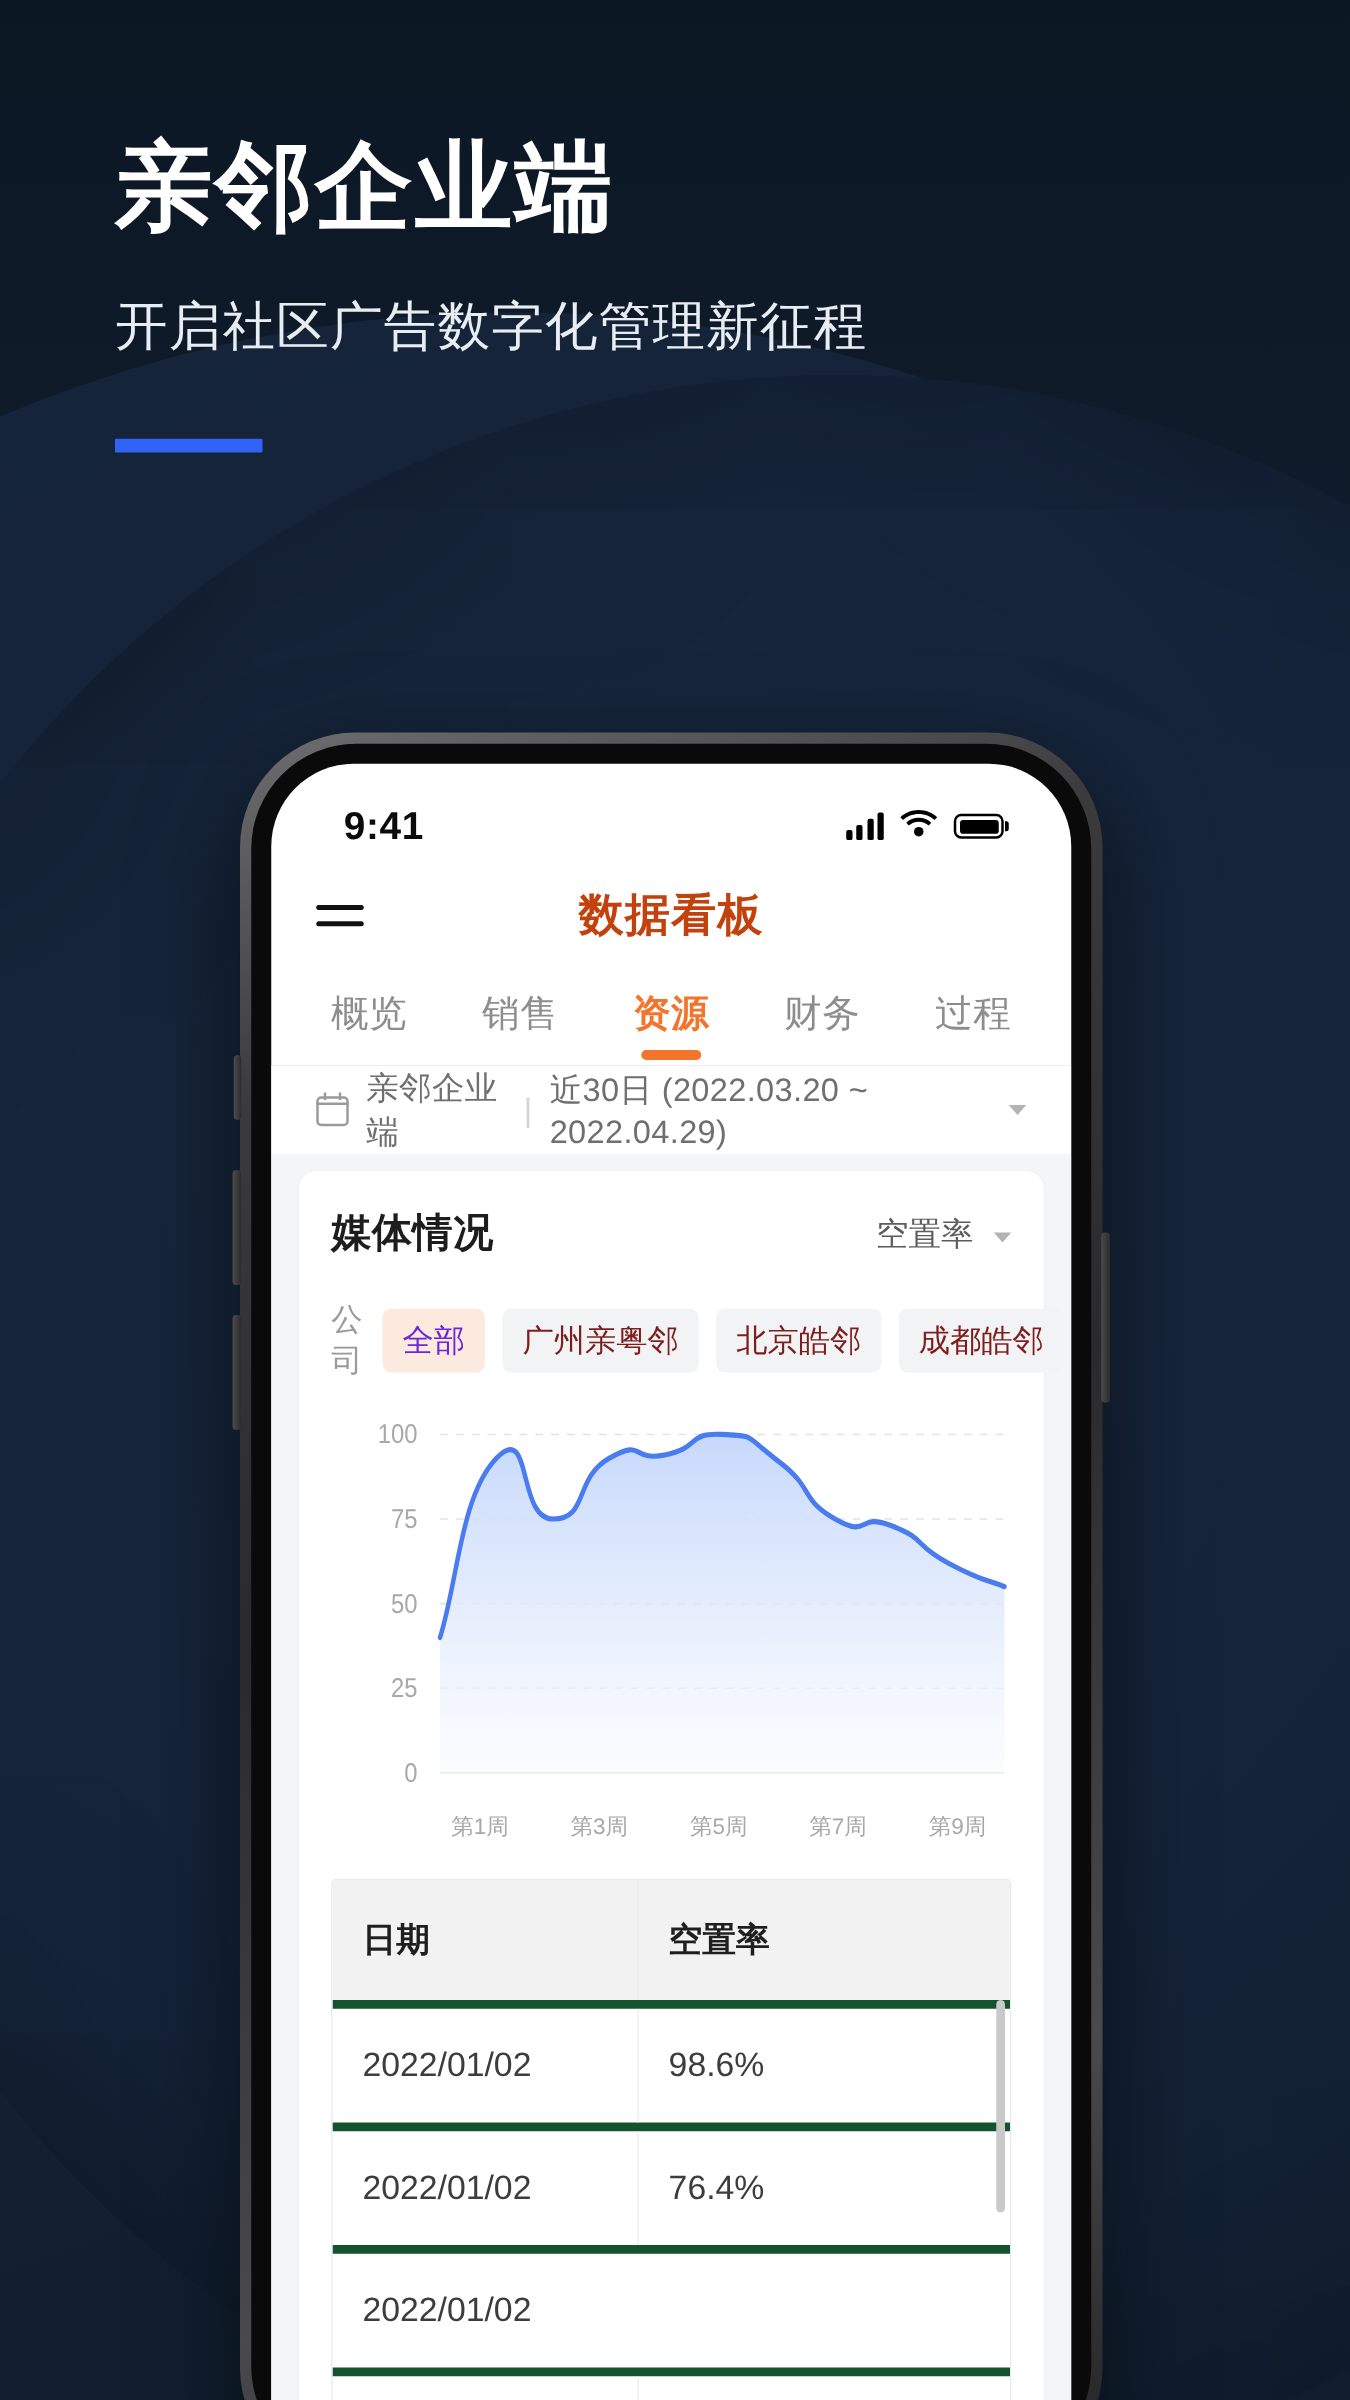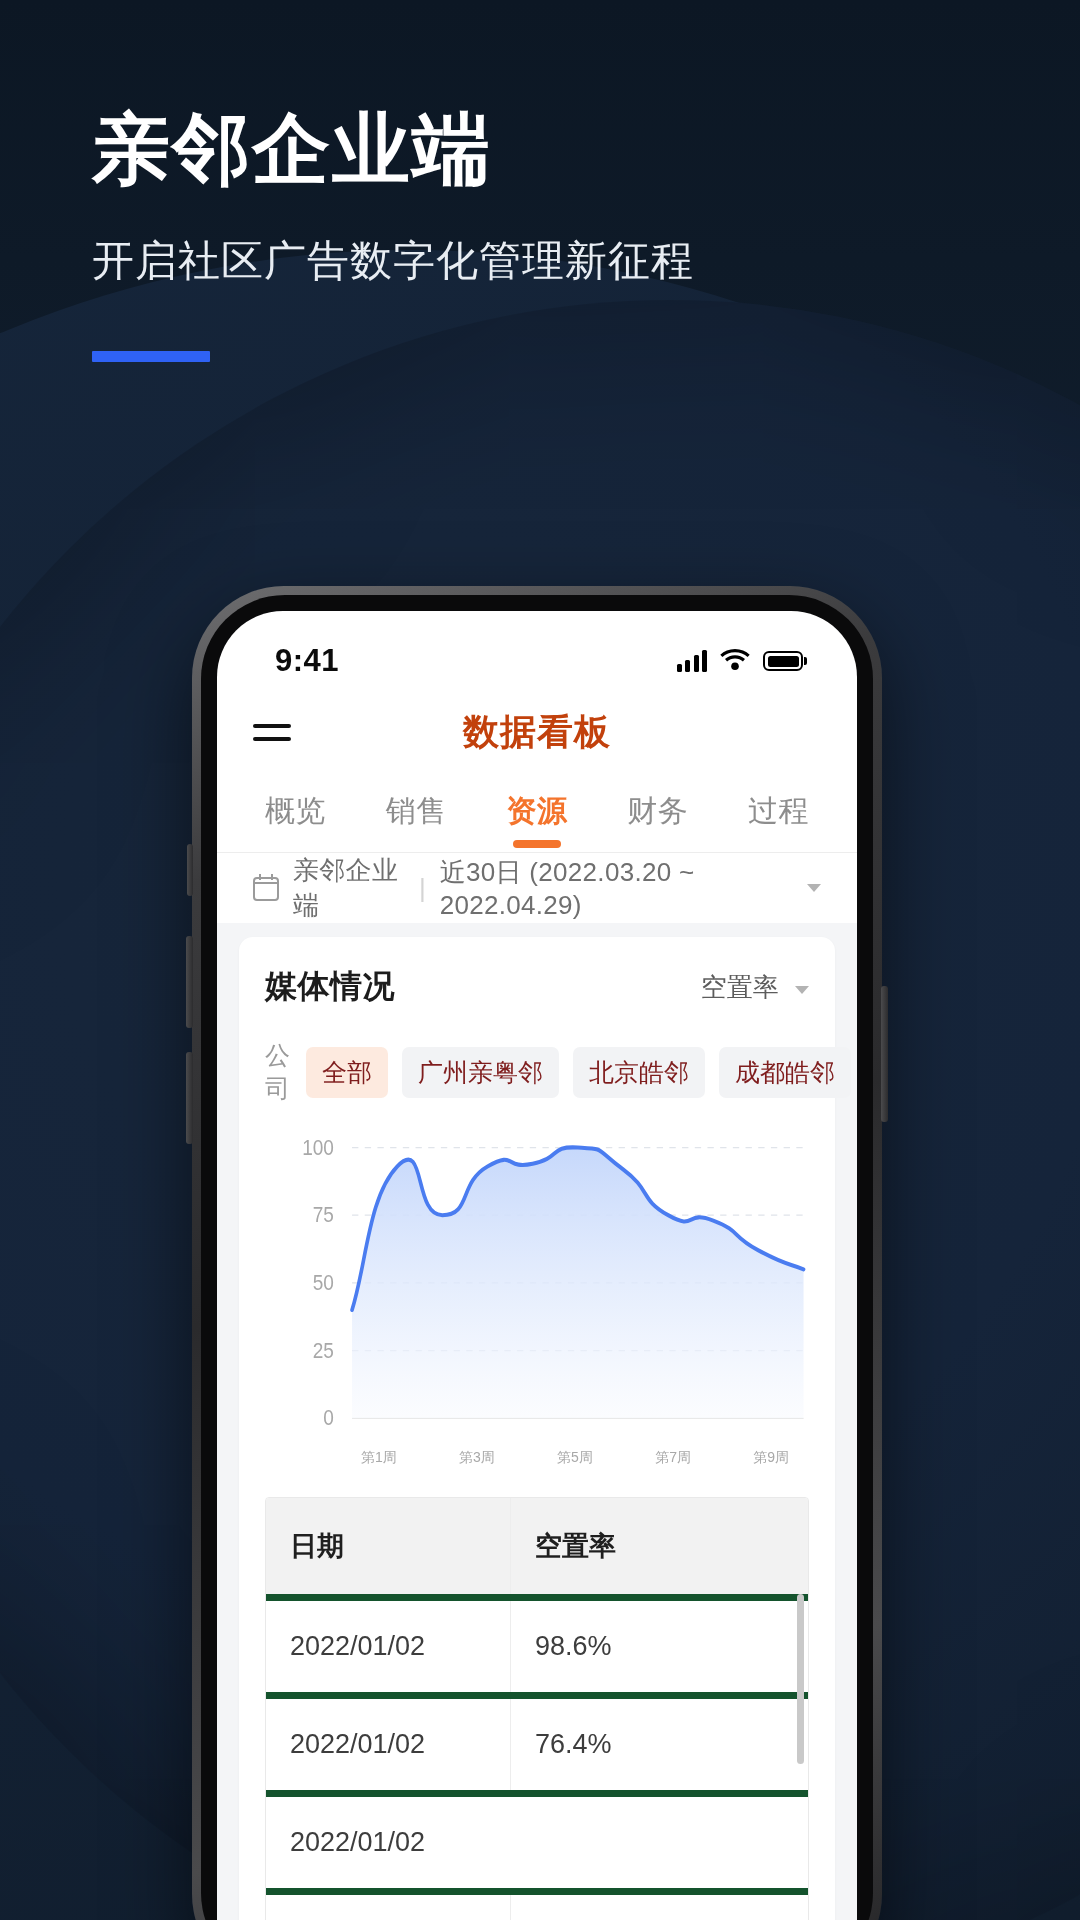"全部" .chip.active { color: #7f1d1d -> #6d28d9 }
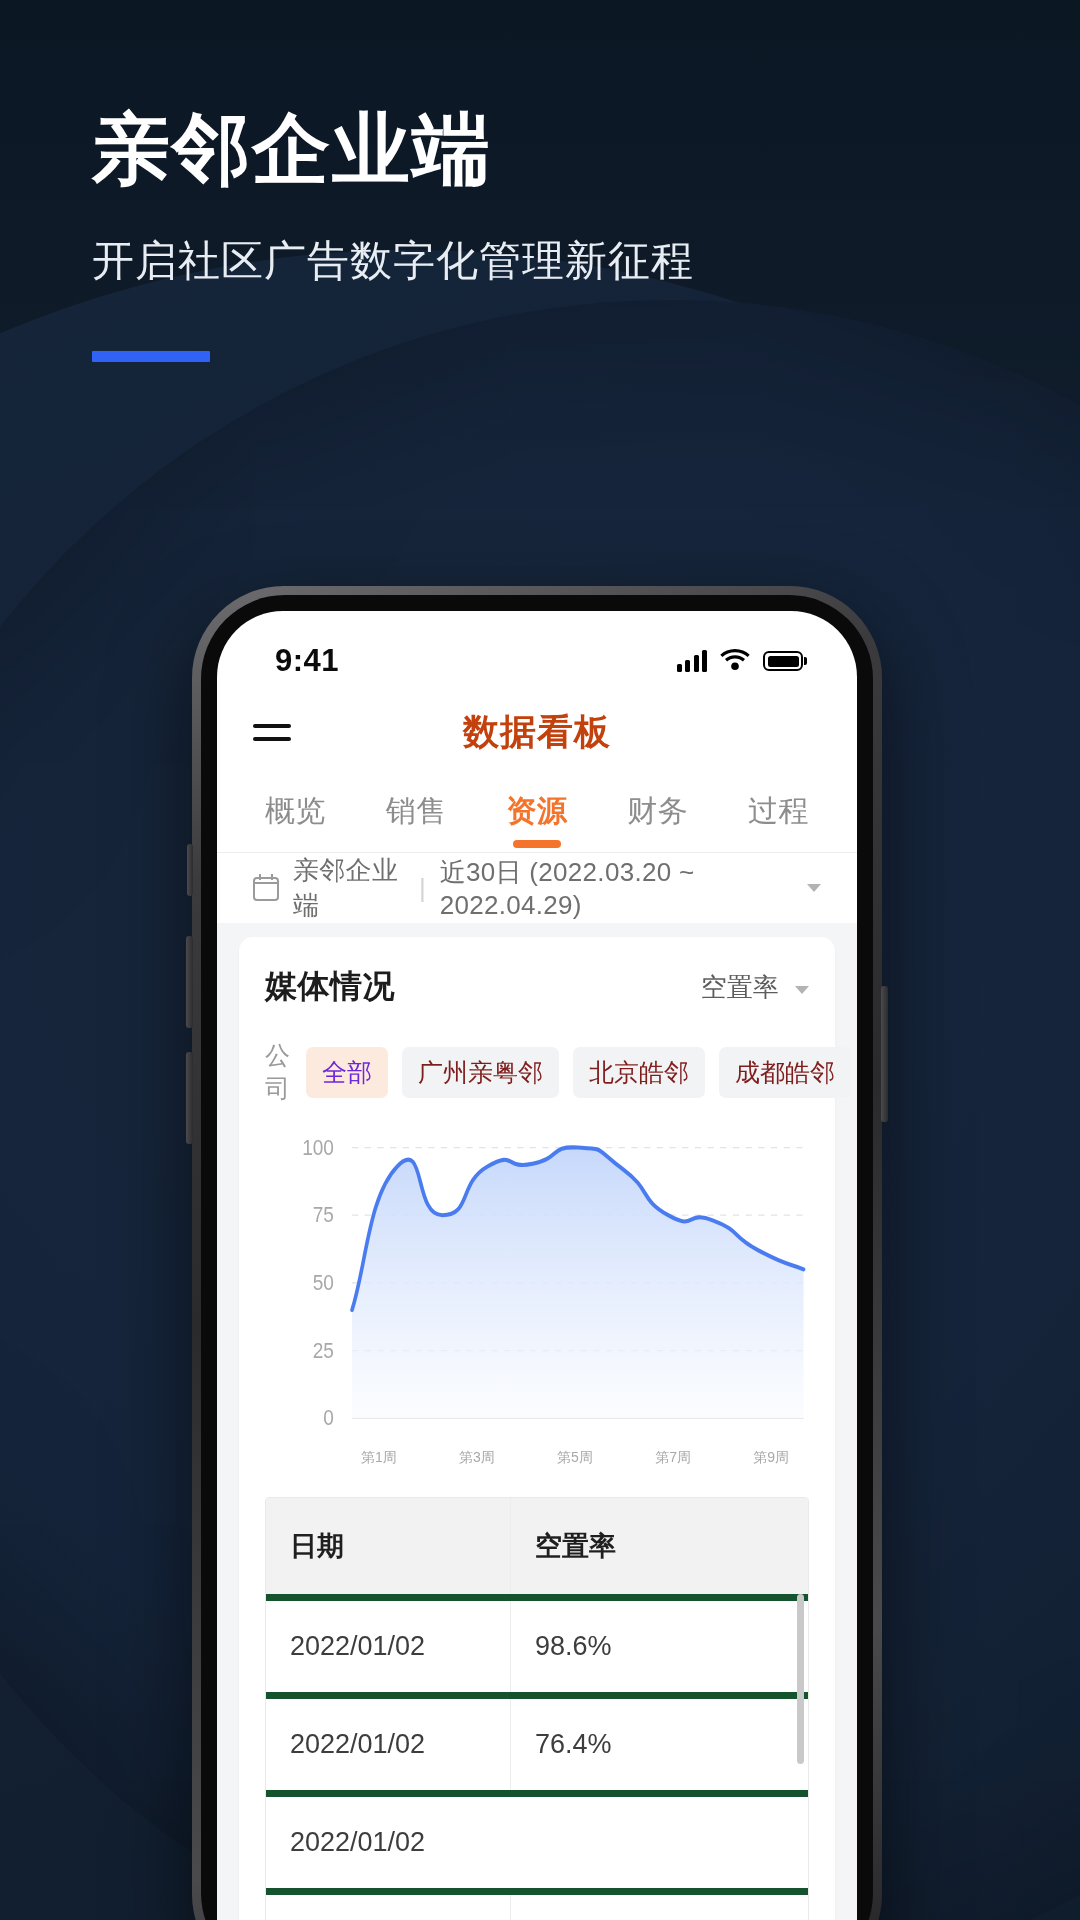"第1周" .xaxis span { font-size: 14px -> 18px }
